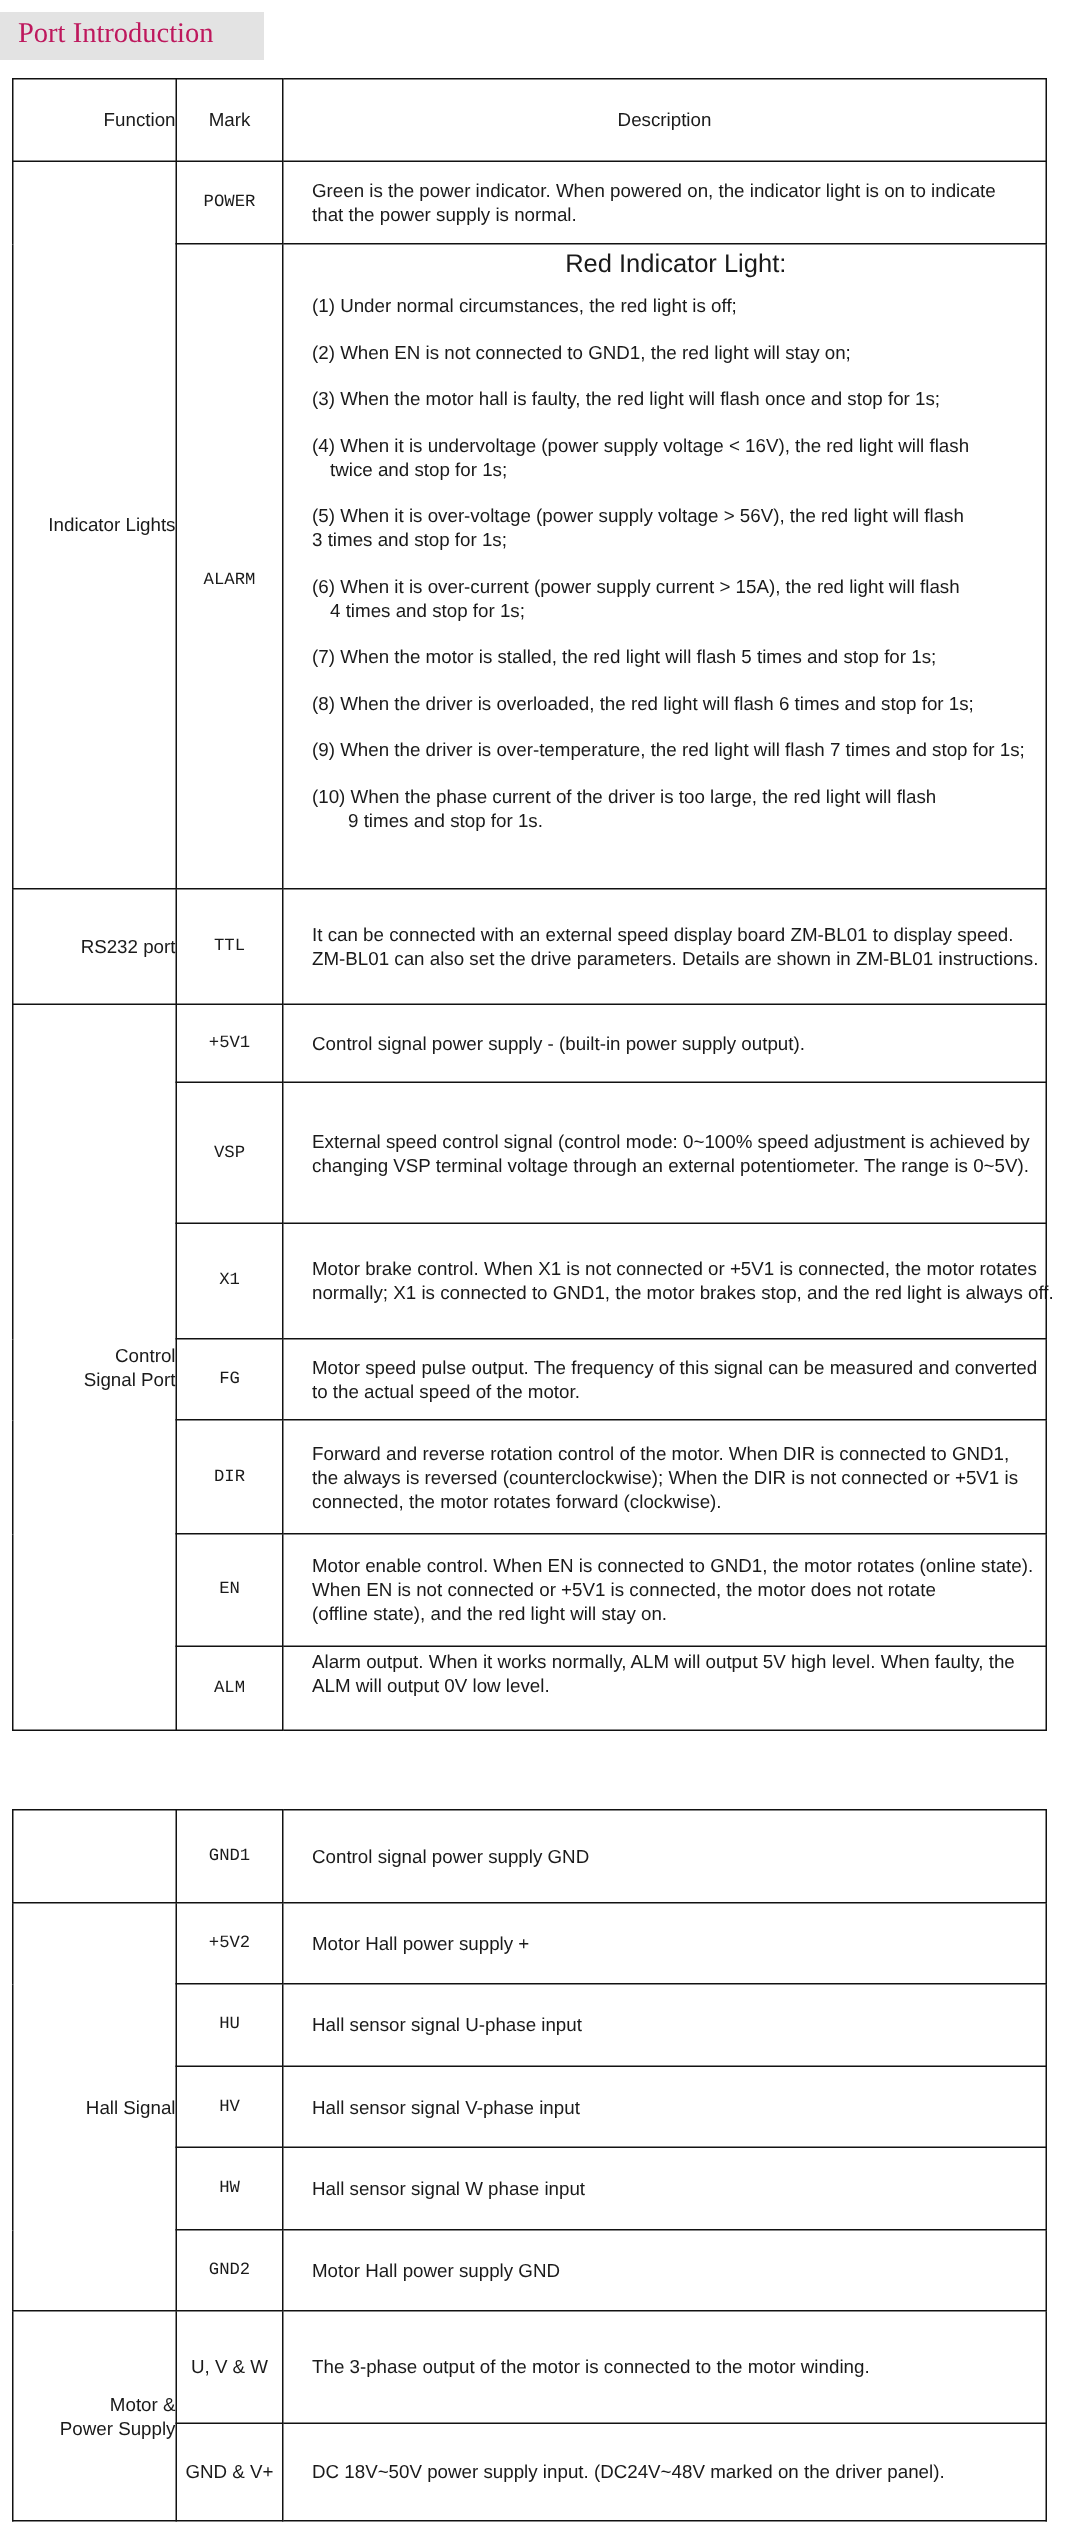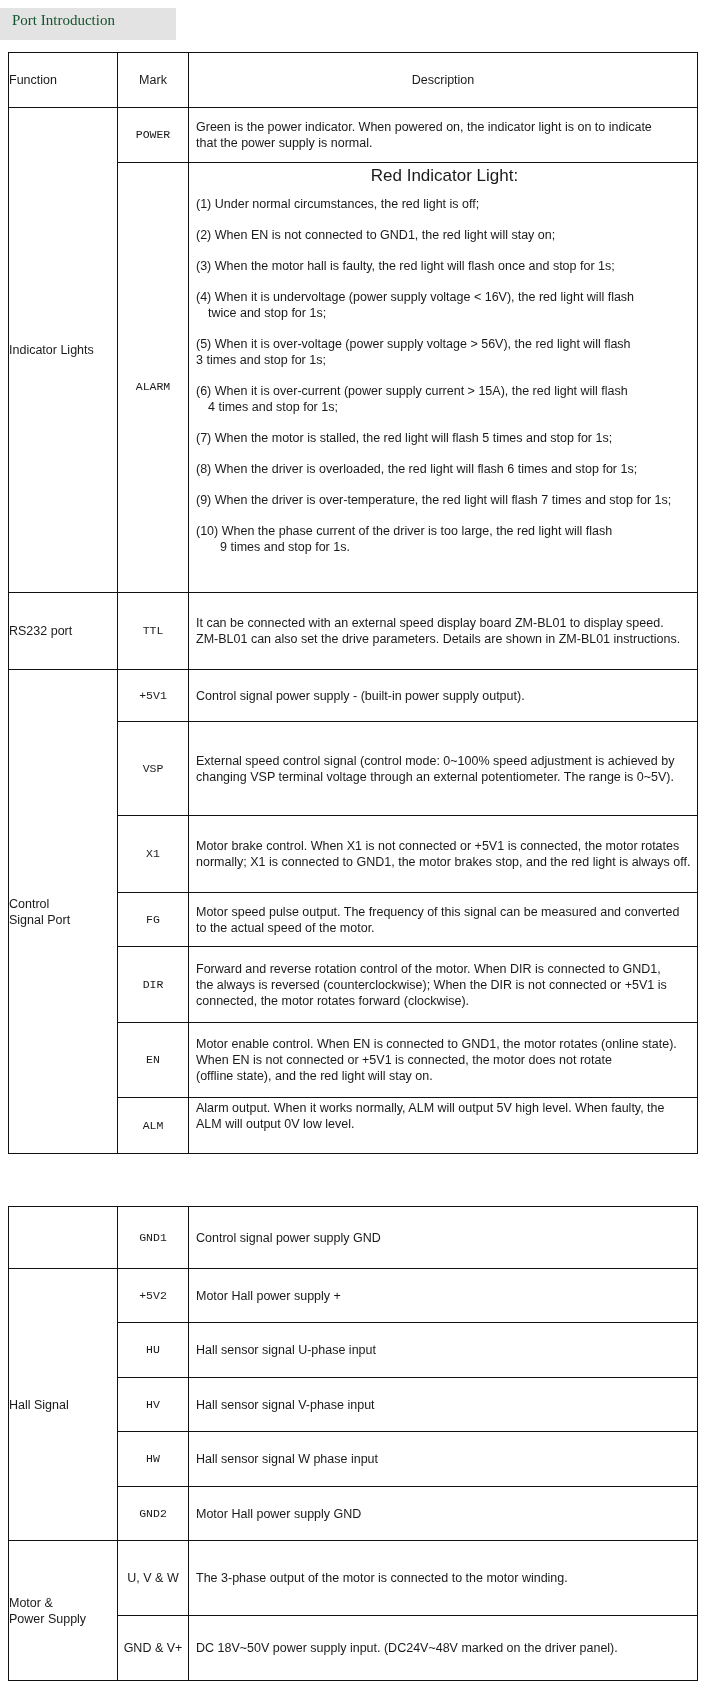"Port Introduction" .title-text { color: #14532d -> #be185d; font-size: 15px -> 19px }
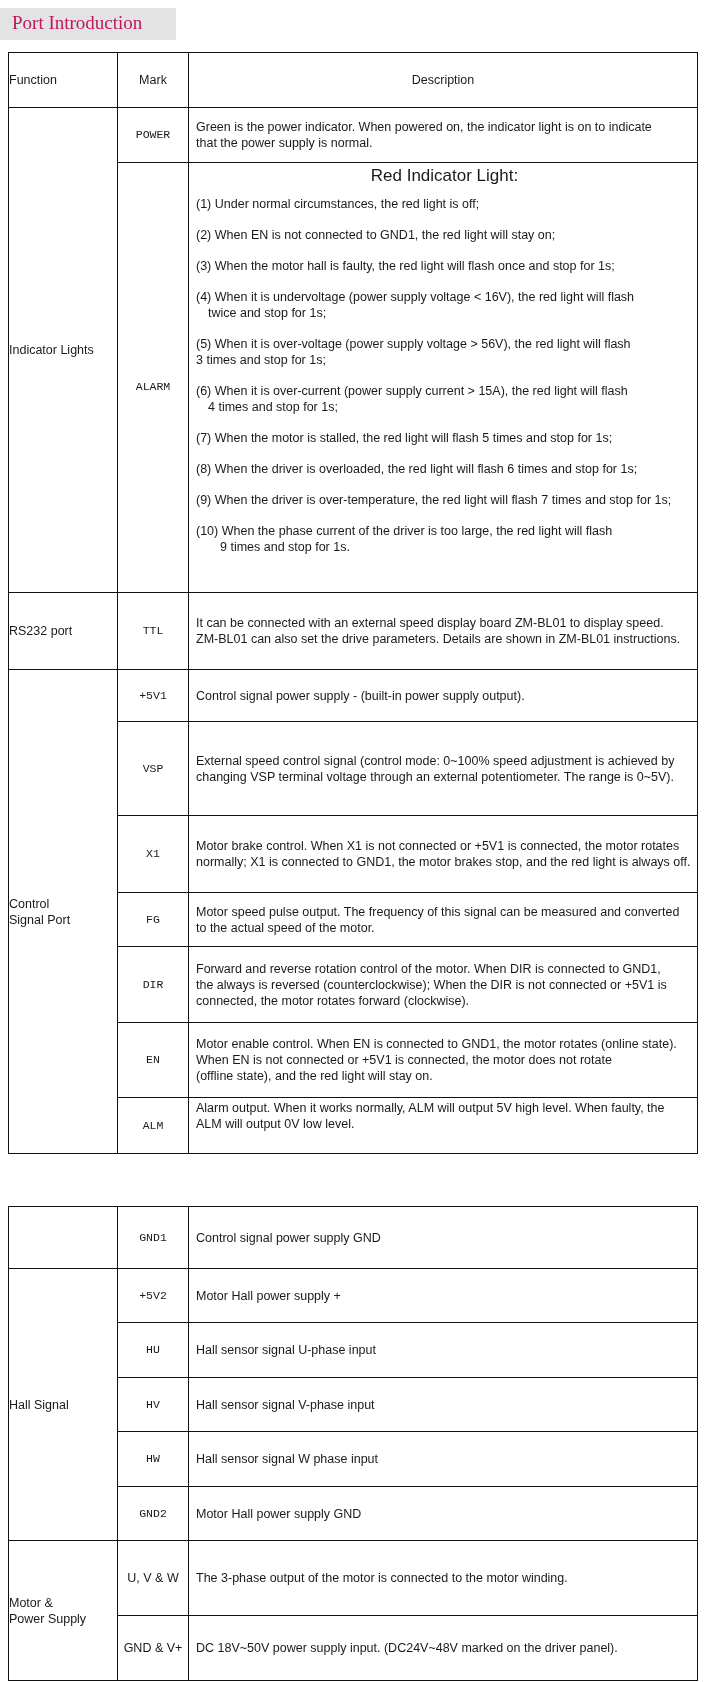"Function" td.fn { text-align: left -> right }
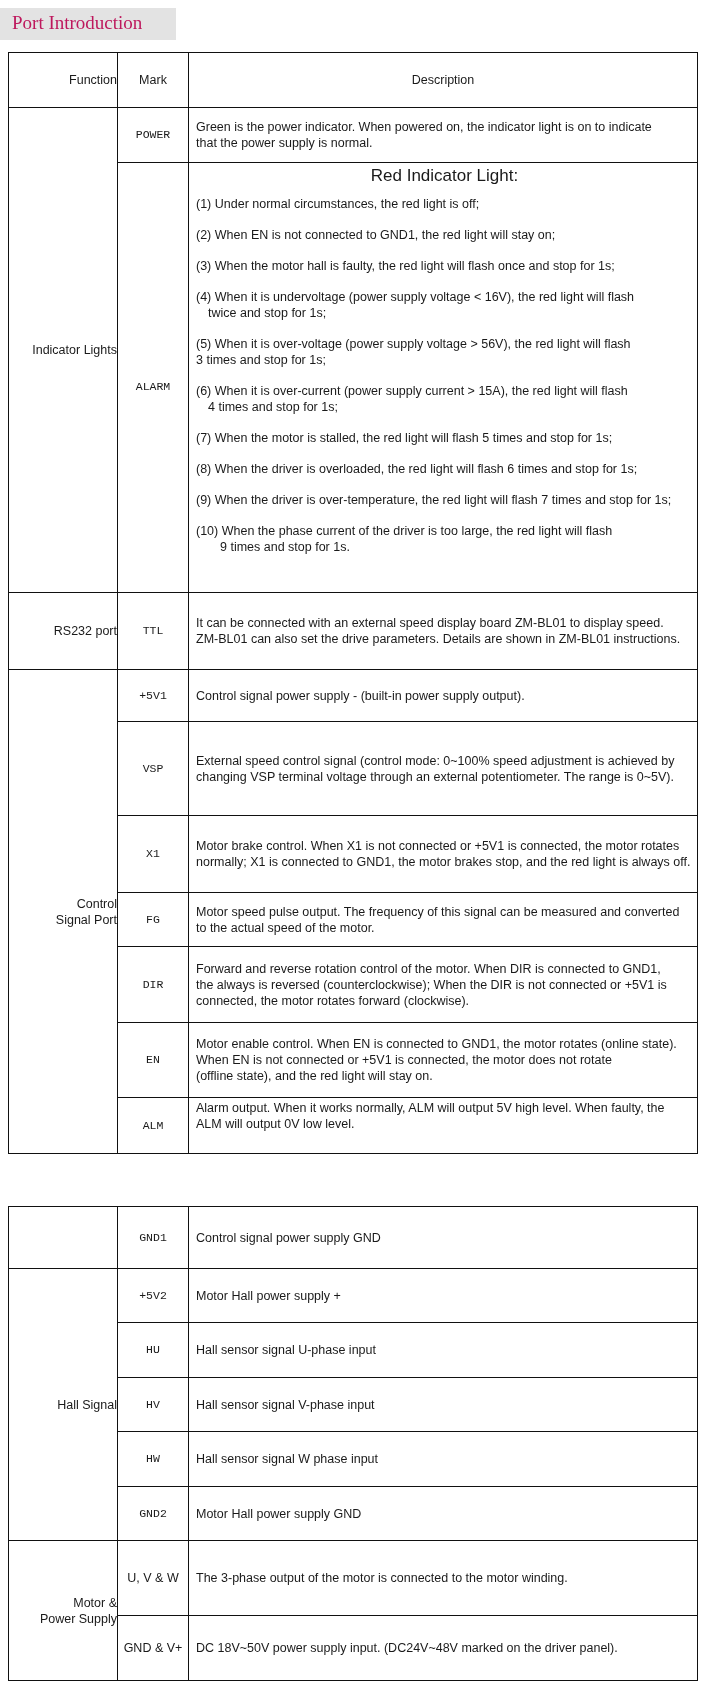"Green is the power indicator." td.ds { padding-left: 7px -> 19px }
